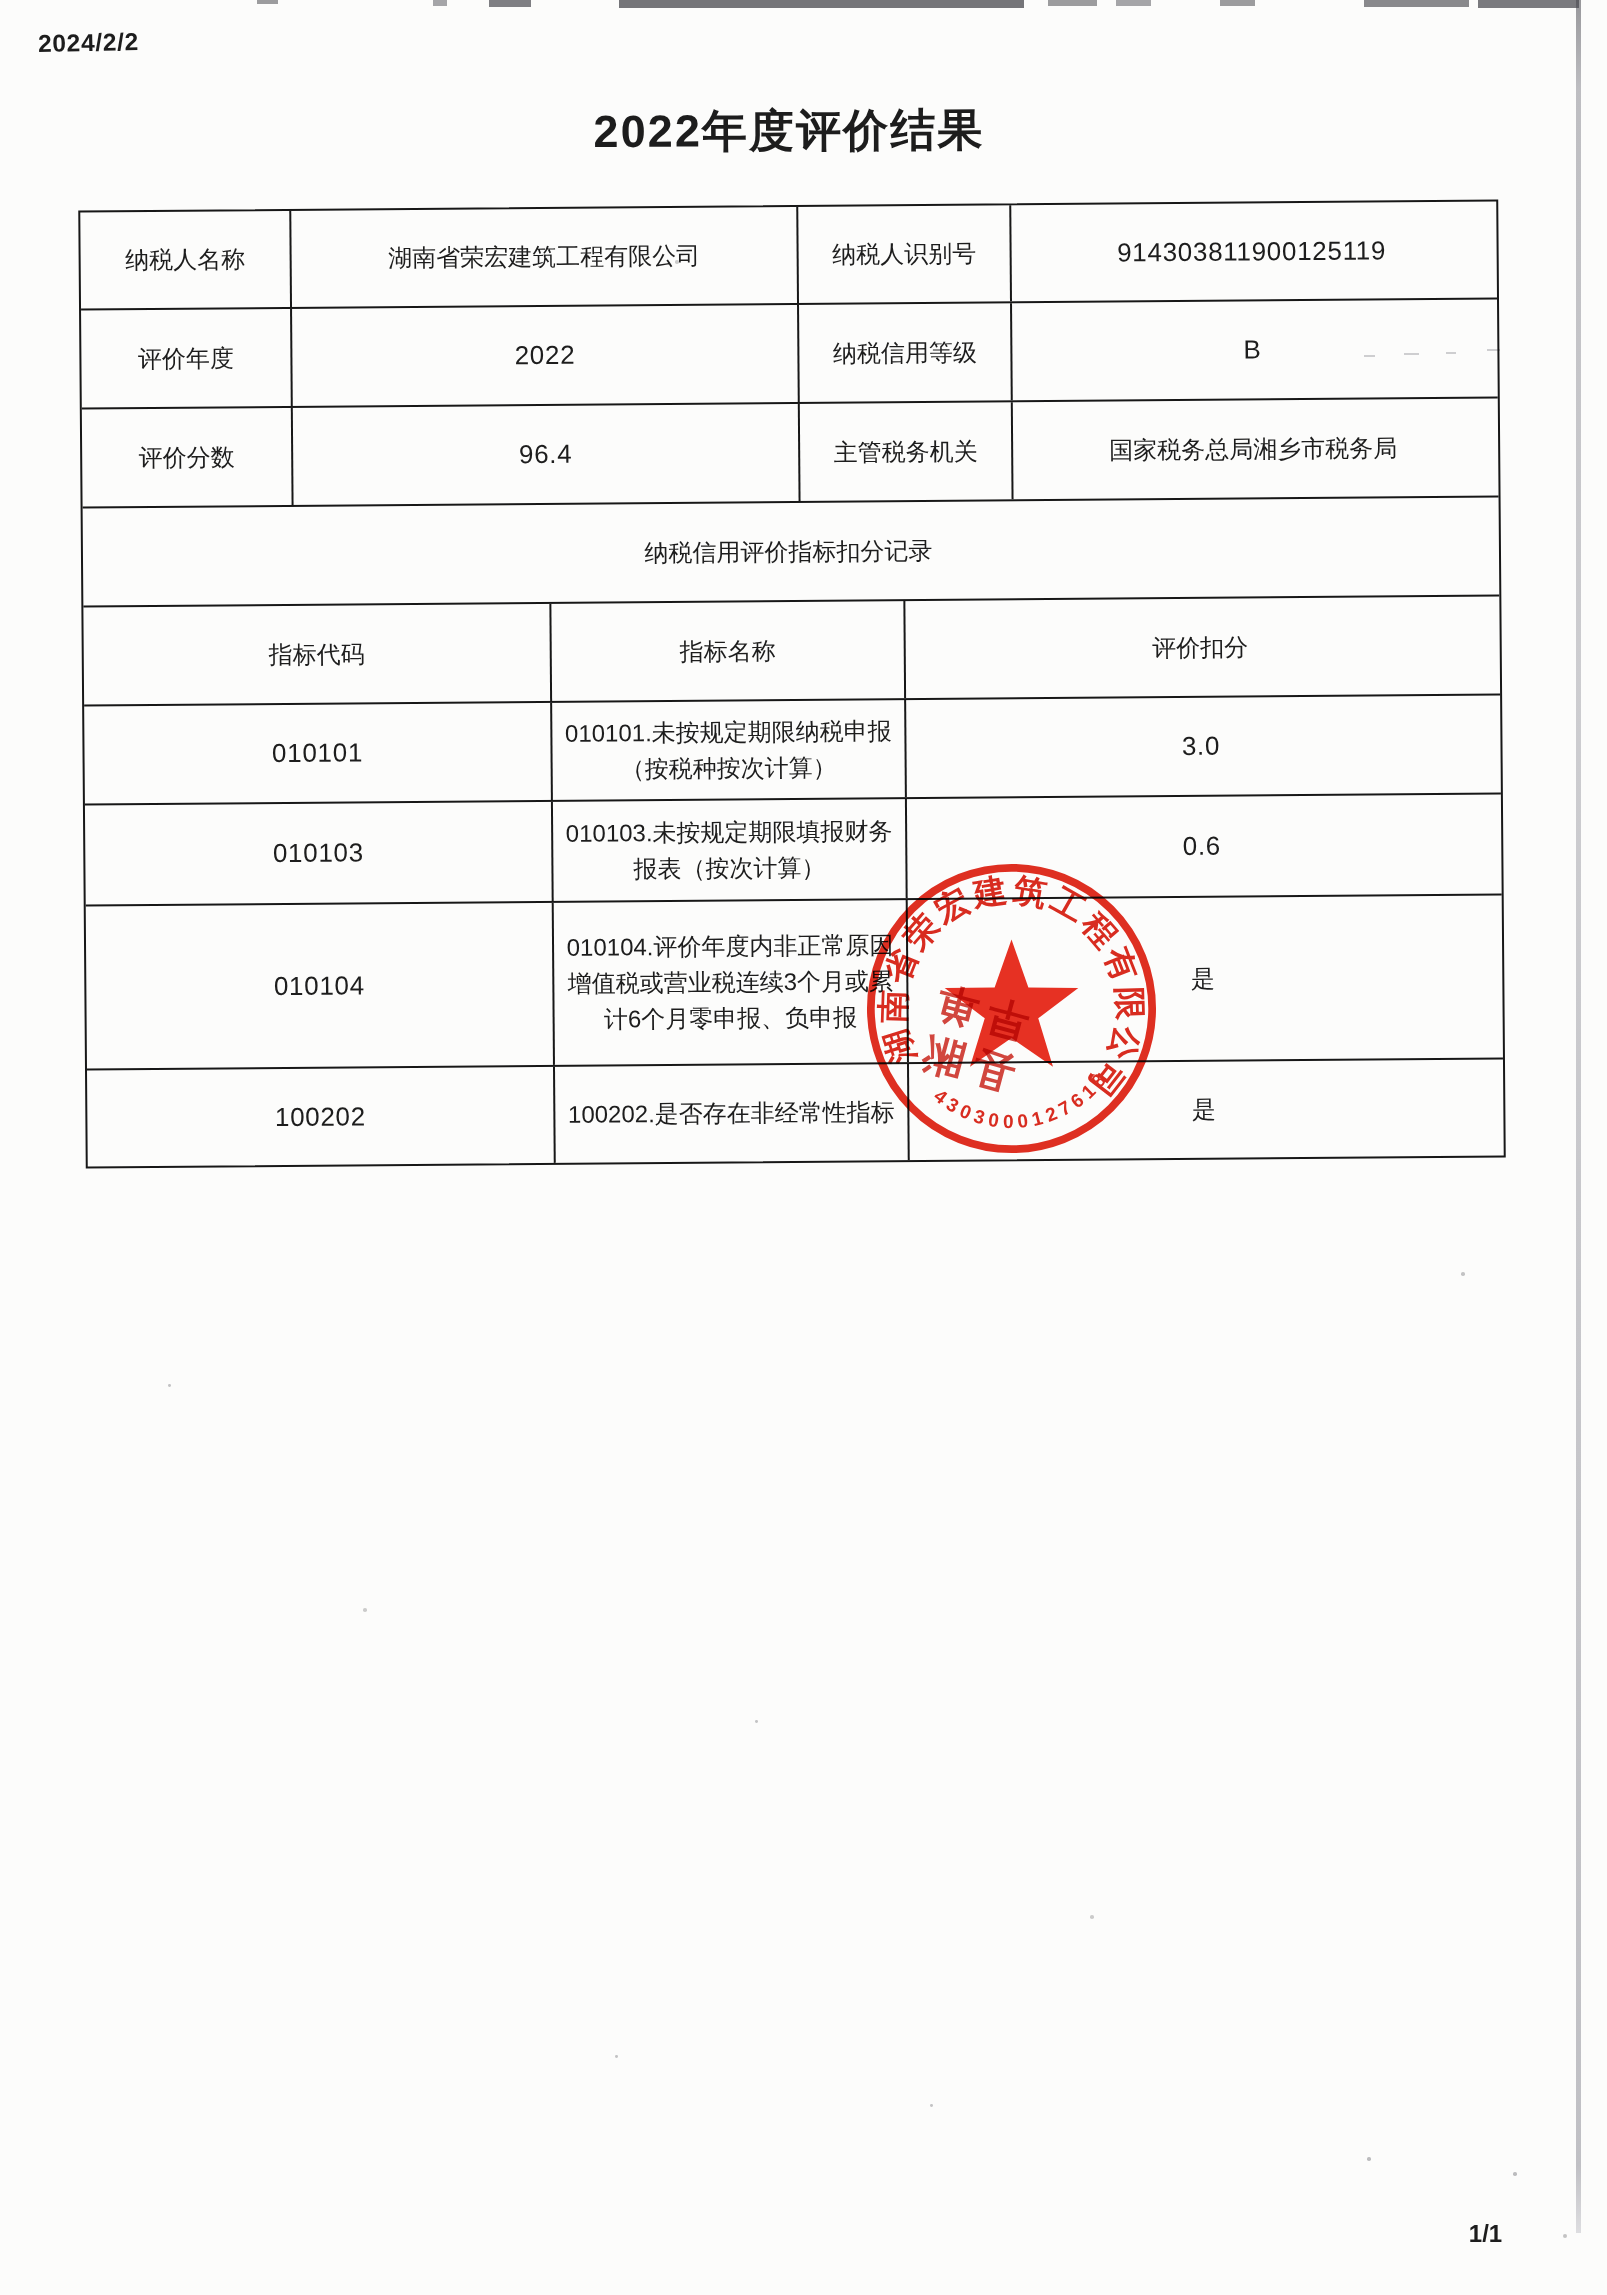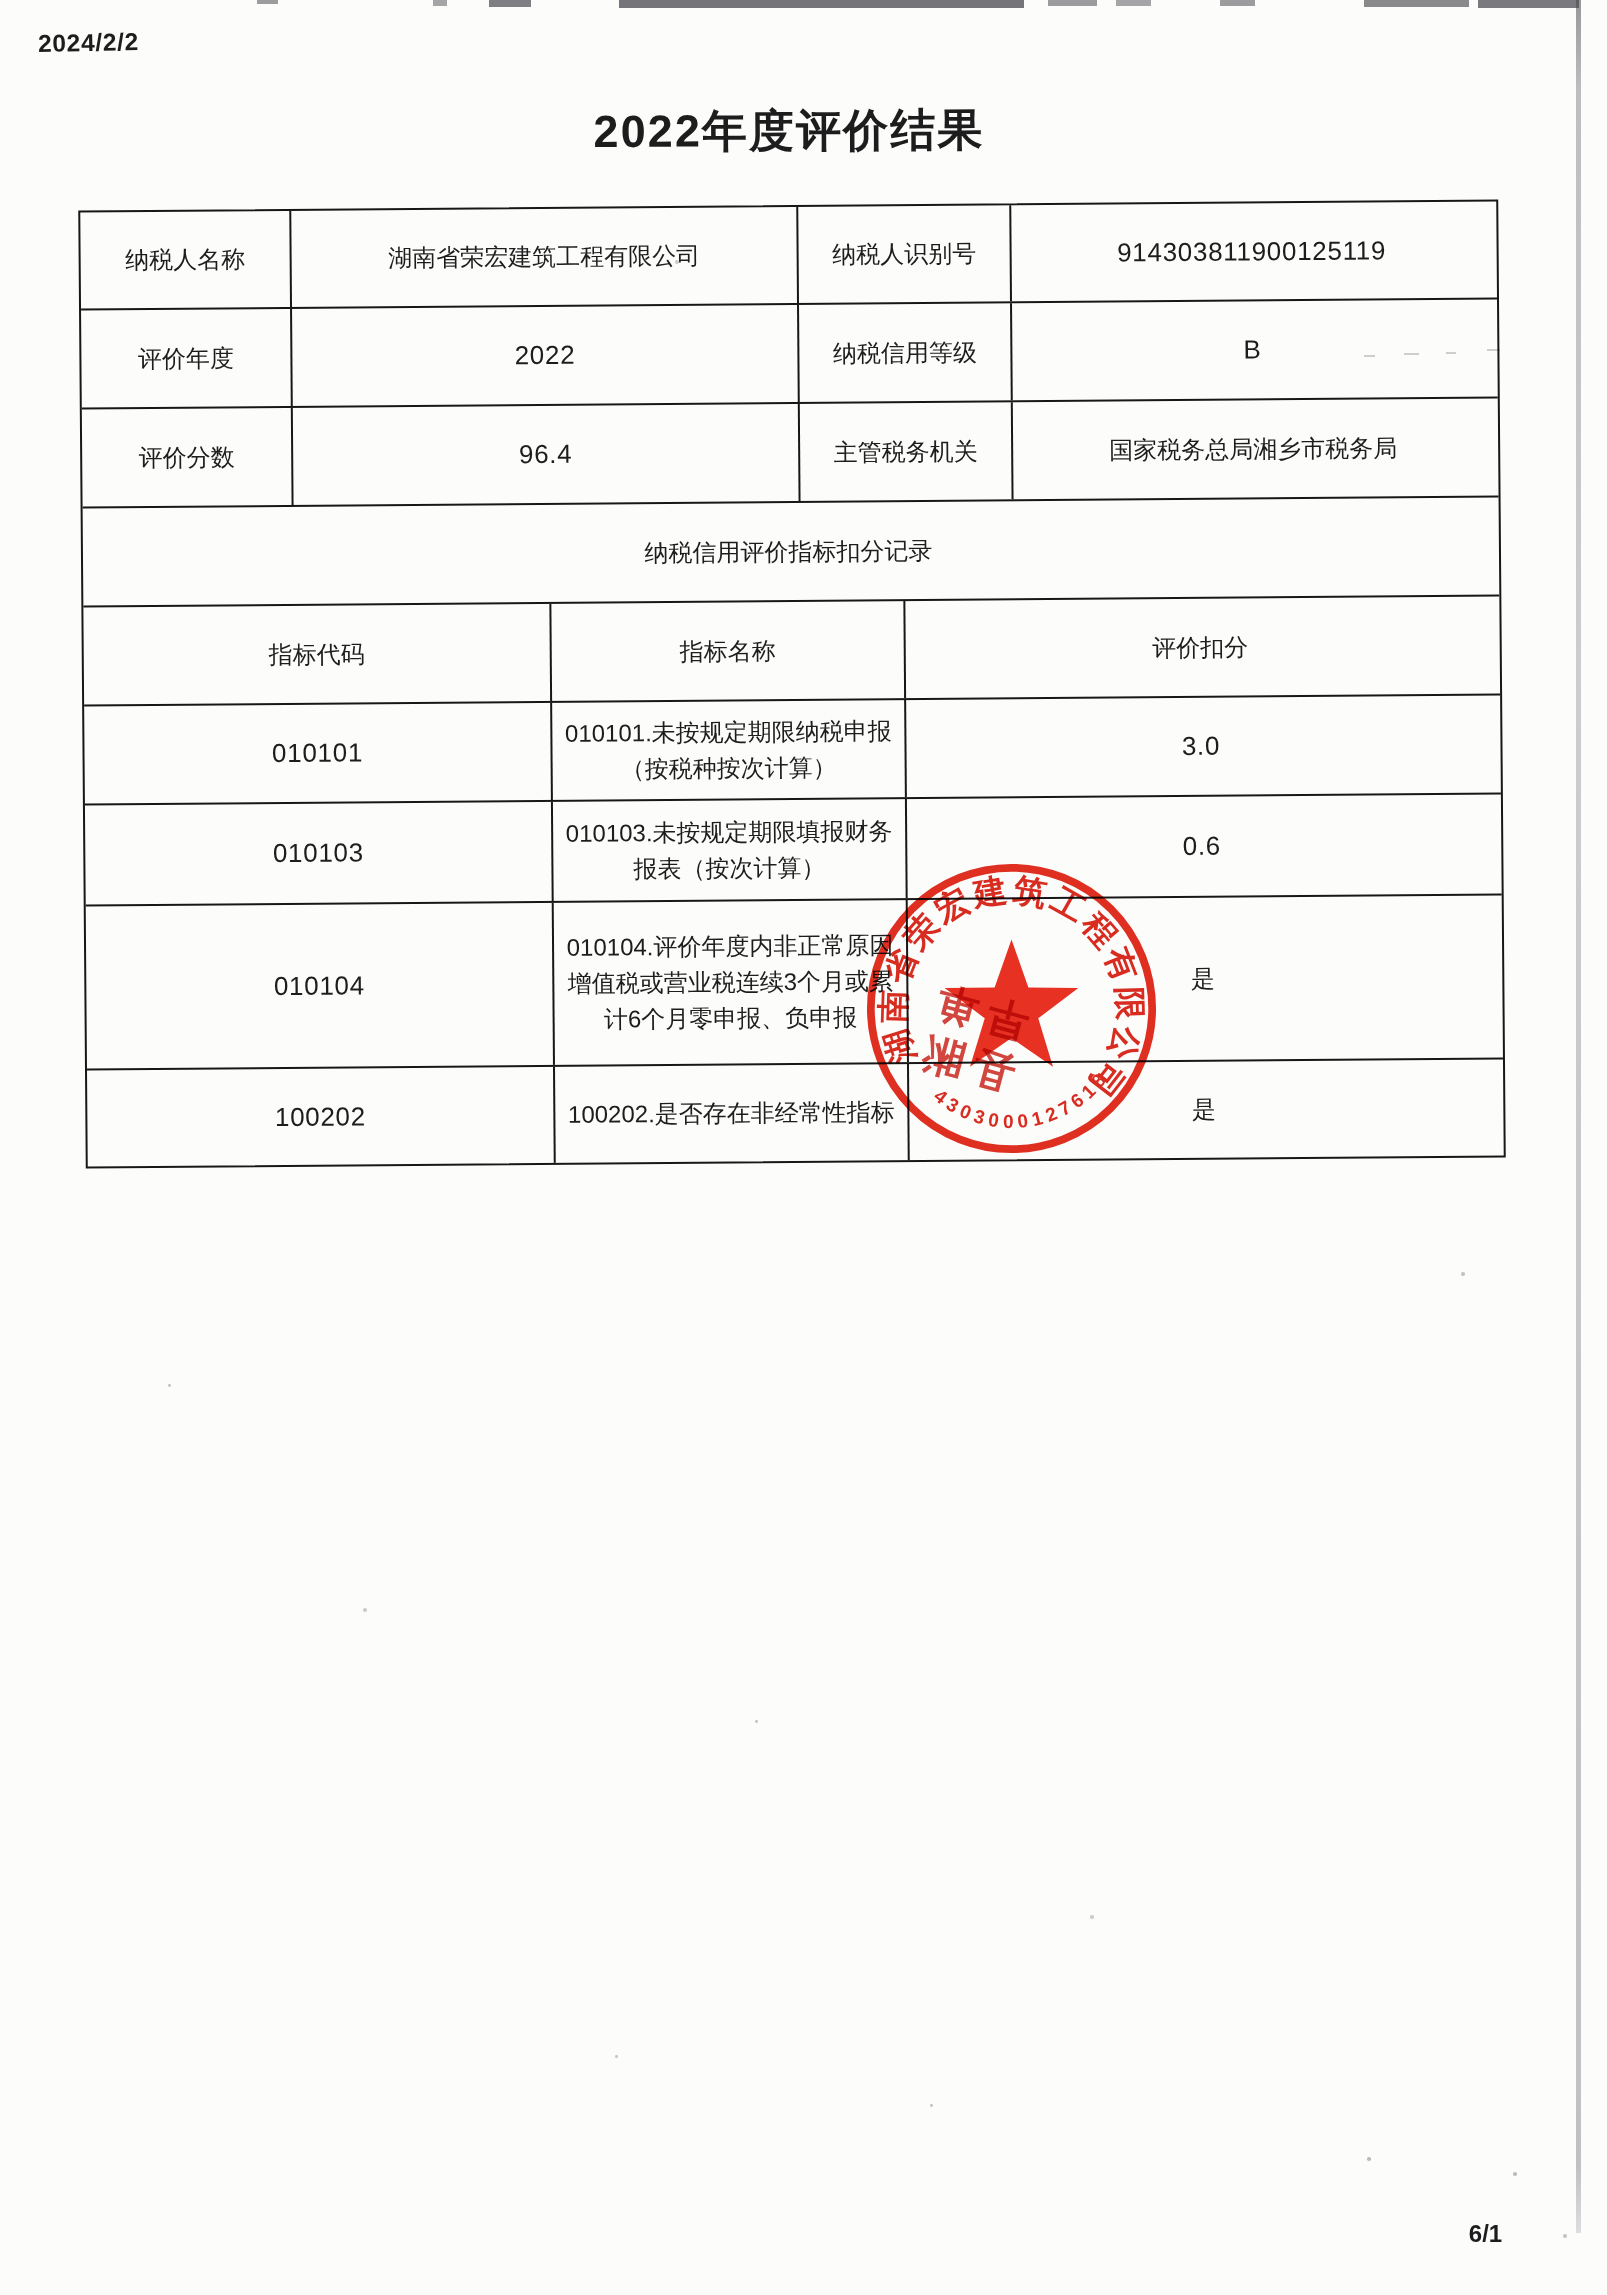"6/1" div.page-num { text: 6/1 -> 1/1 }
